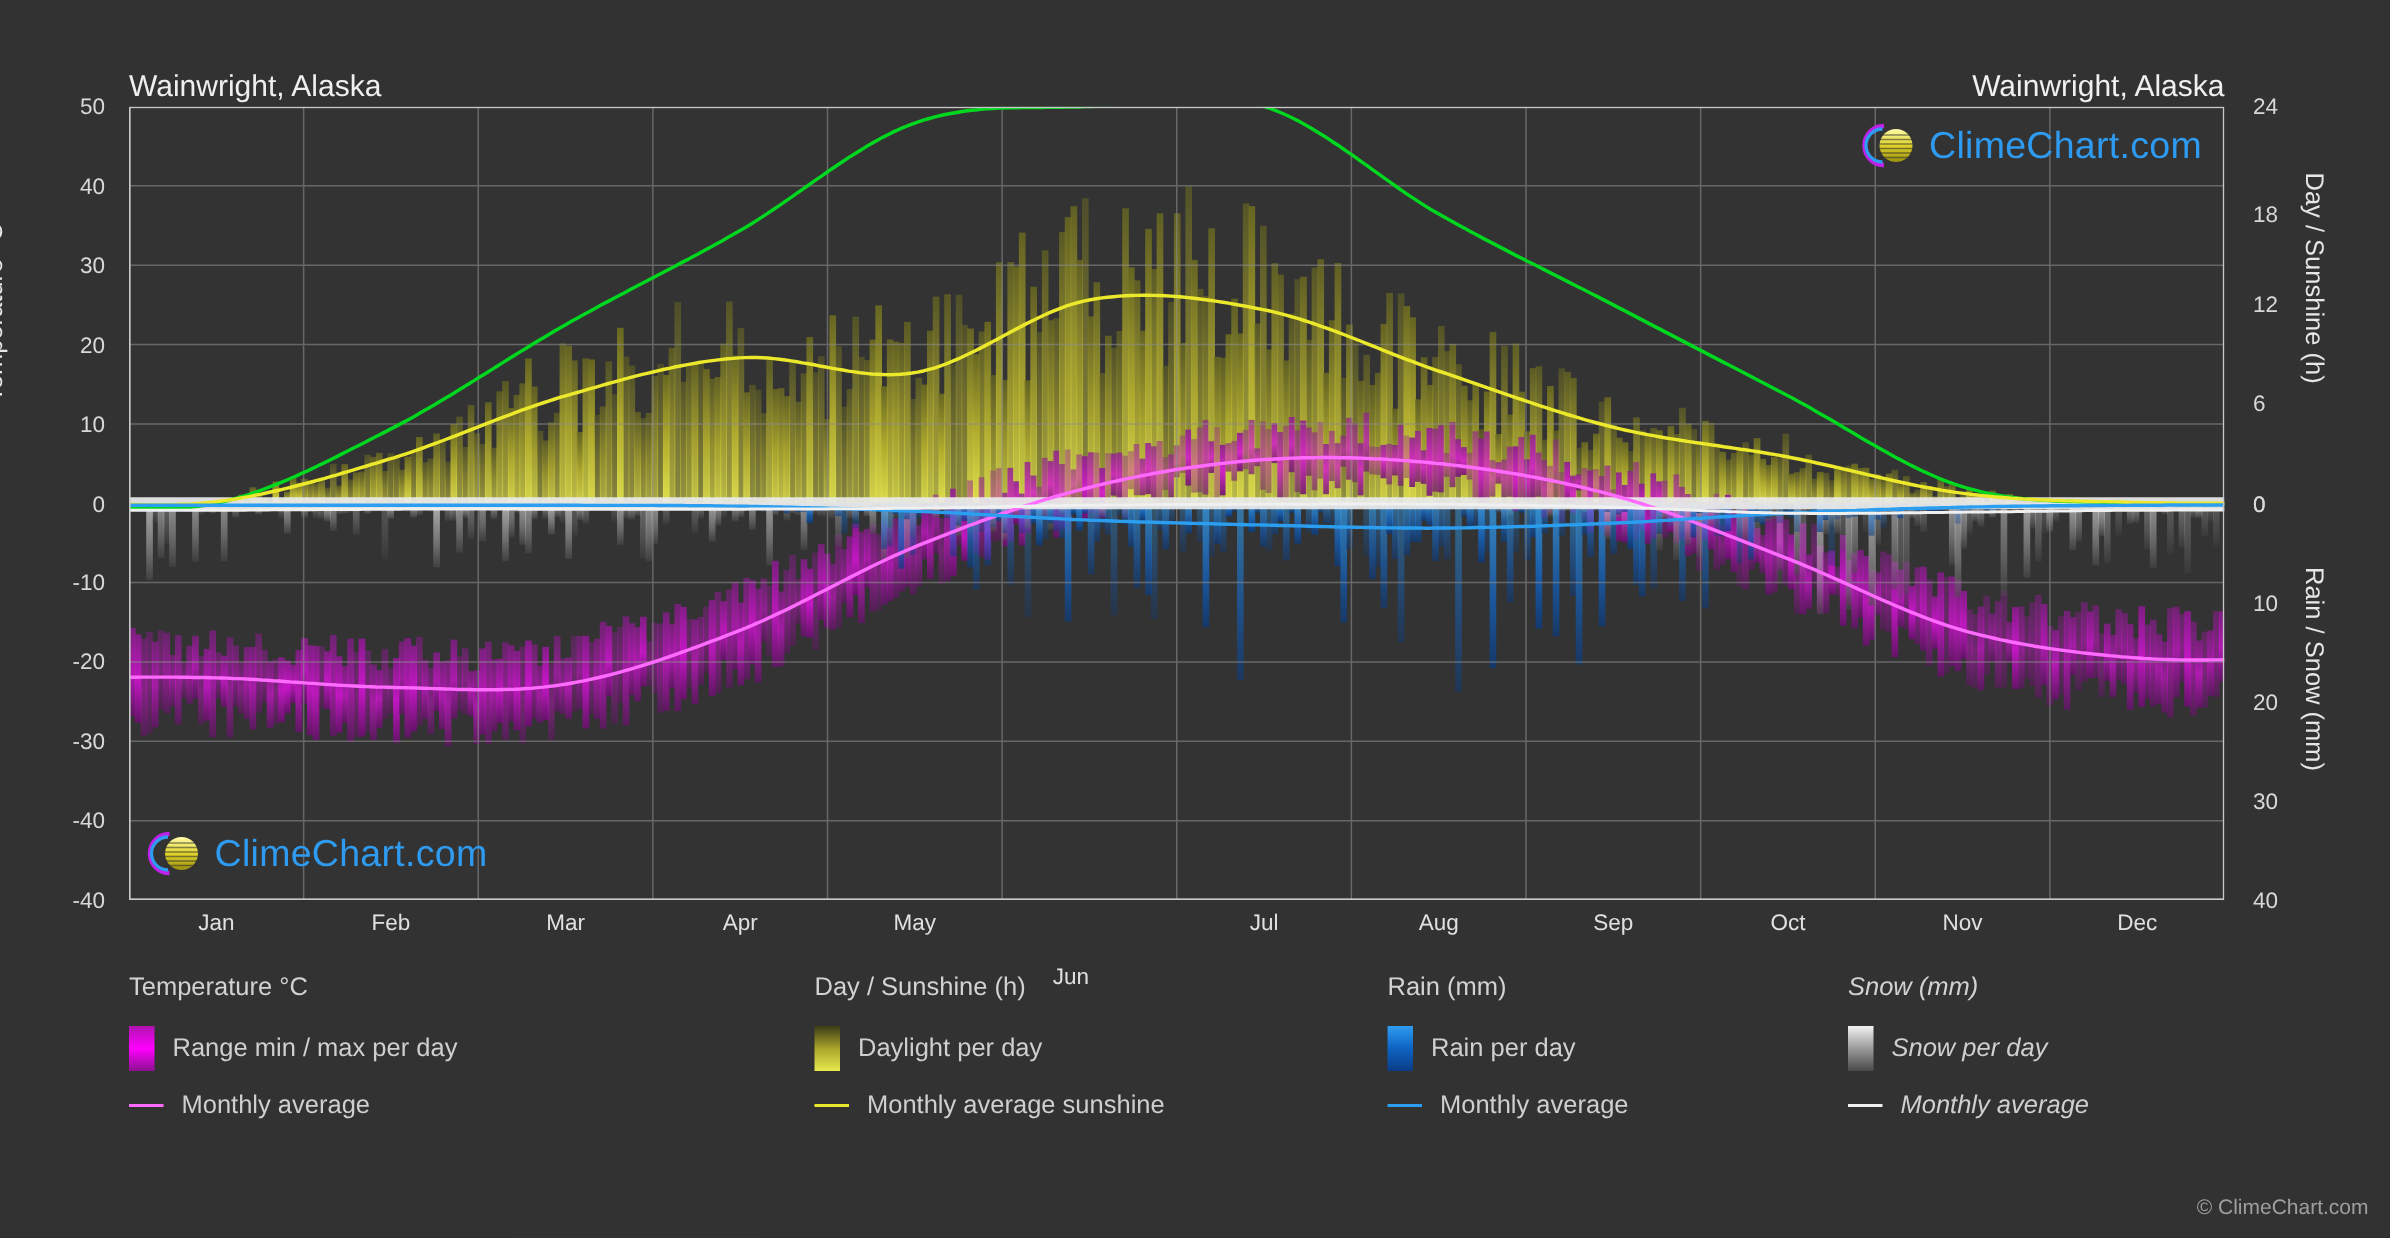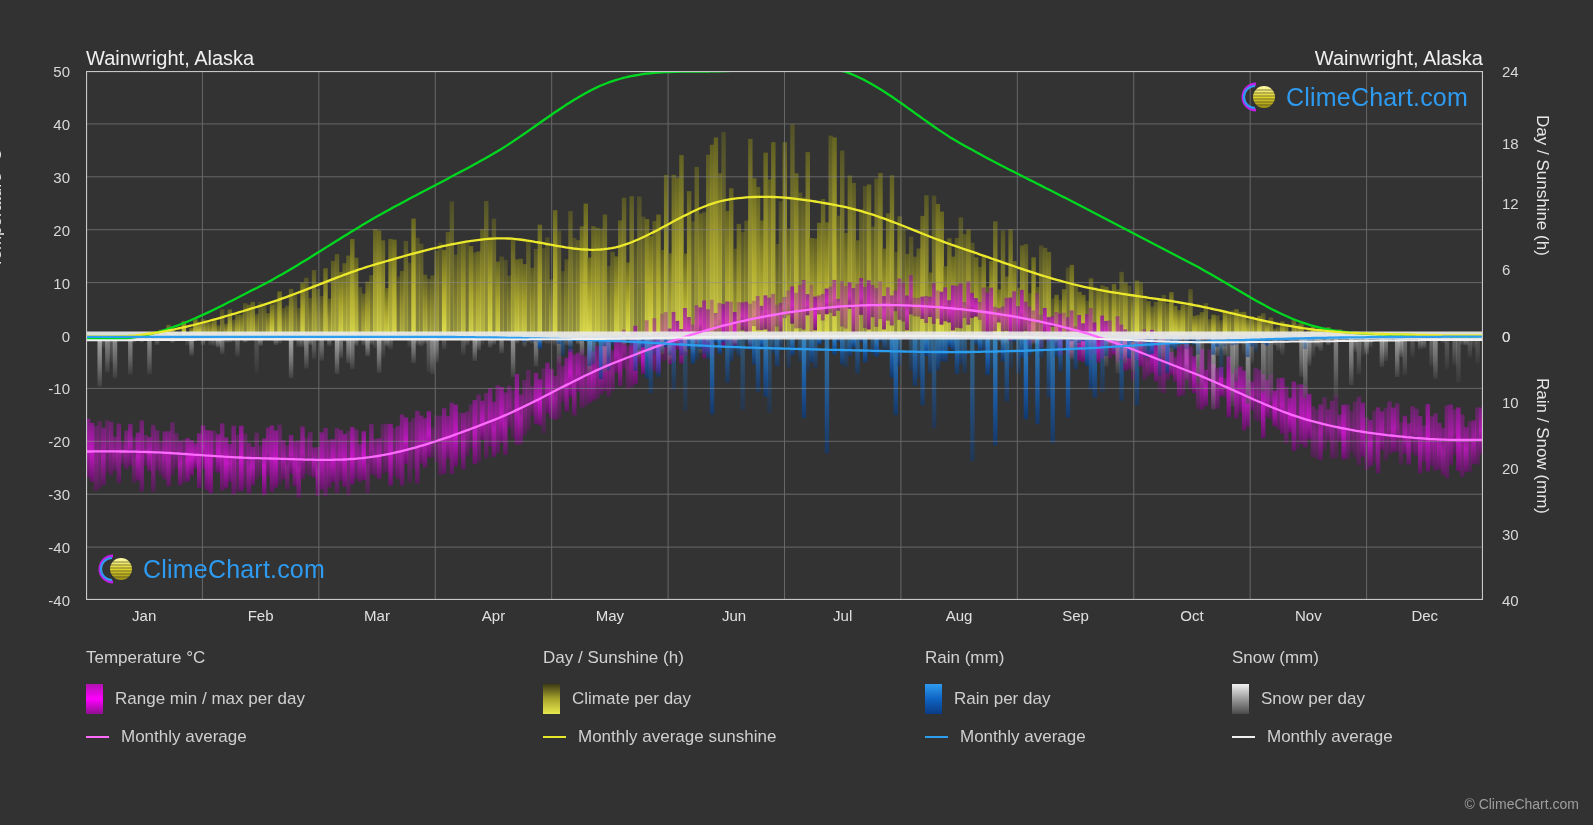"Jun" div.xtick { left: 734px -> 714px; margin-top: none -> 36px }
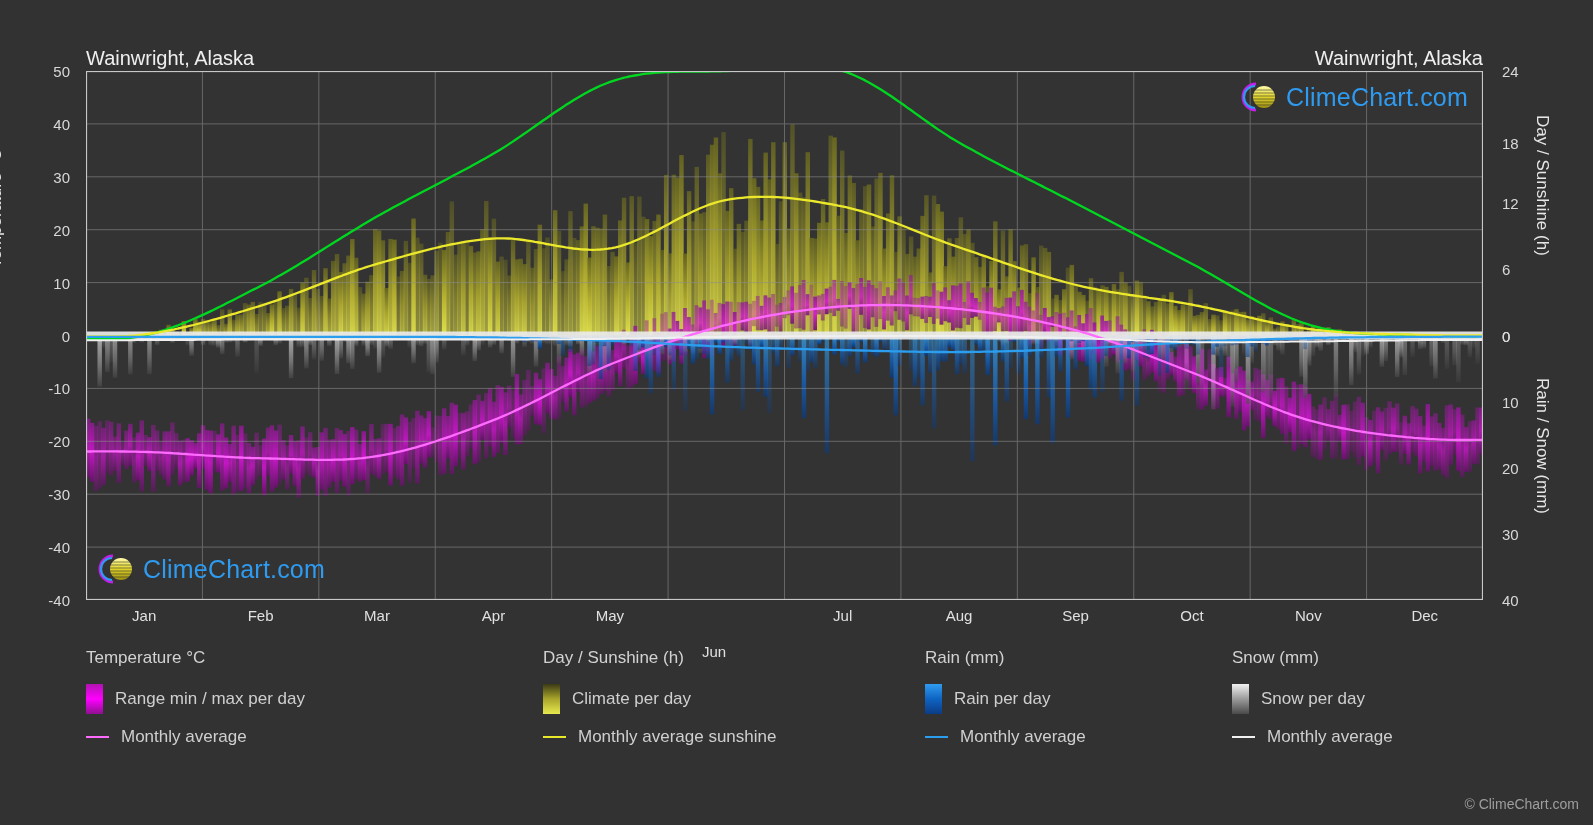"Snow (mm)" div.leg-col { font-style: none -> italic }
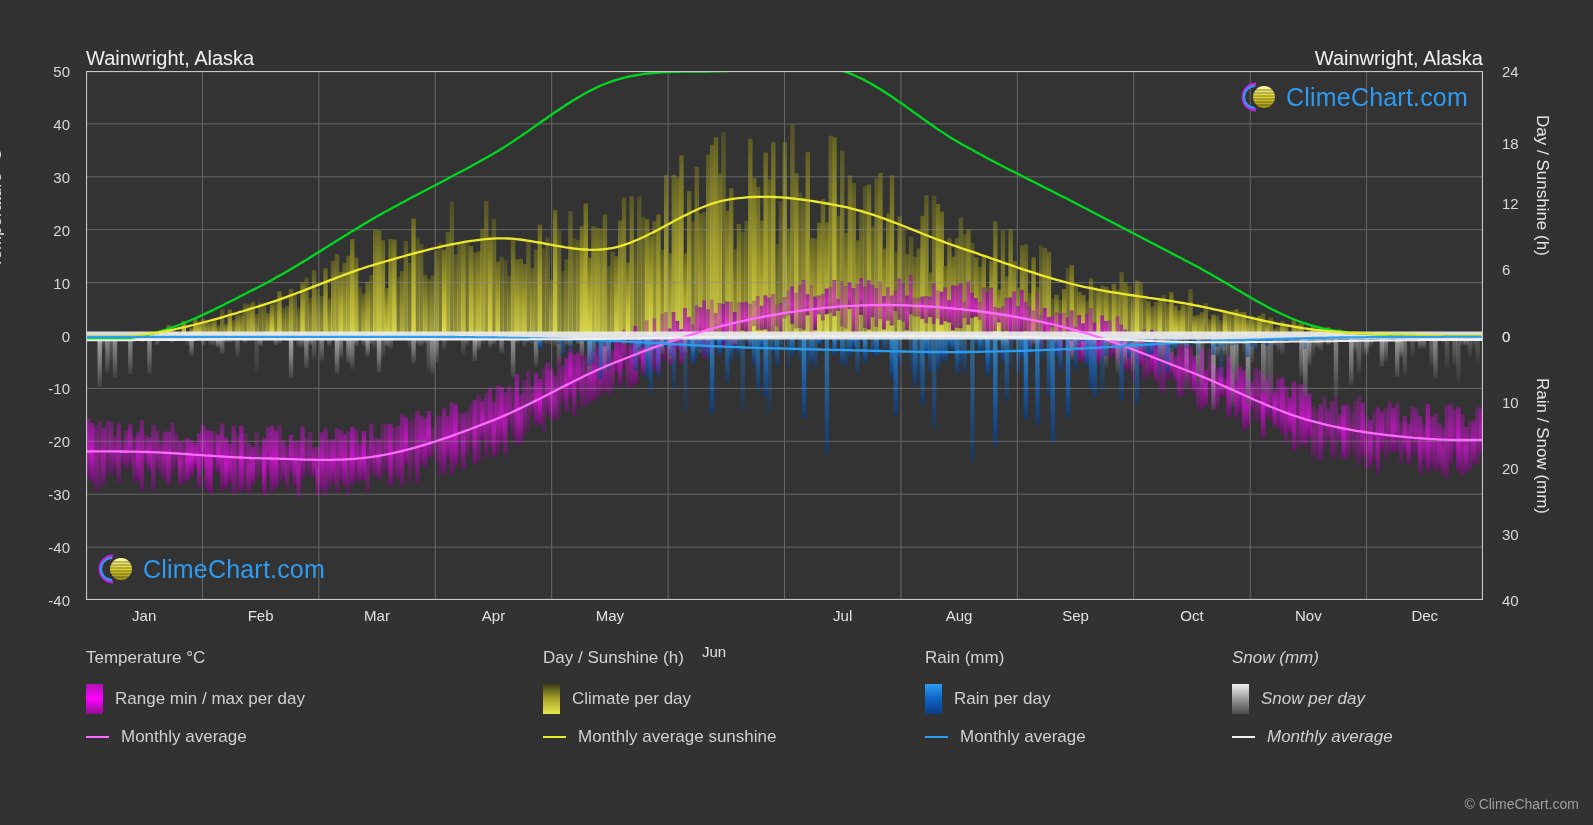"Climate per day" span.leg-label { text: Climate -> Daylight }
